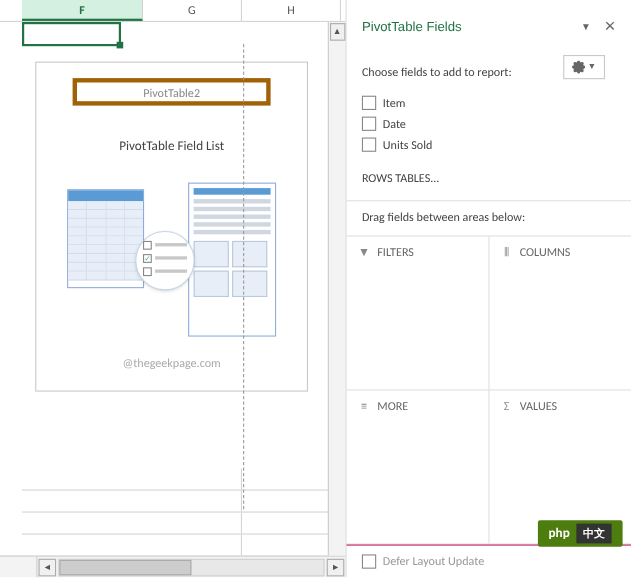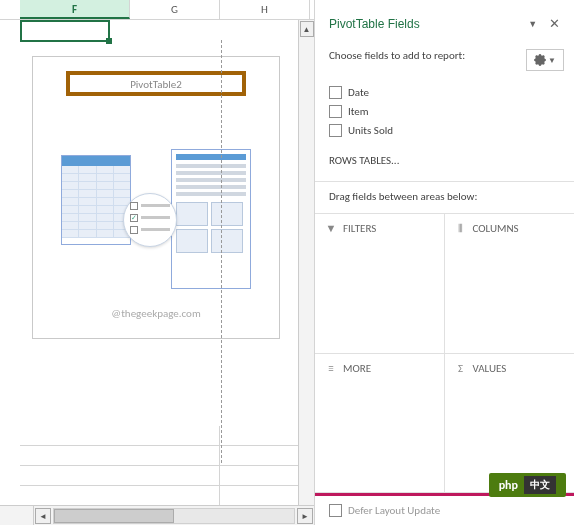"Choose fields to add to" .pane-subheader { align-items: flex-start -> flex-end; padding: 10px 10px 8px 14px -> 10px 24px 8px 14px }
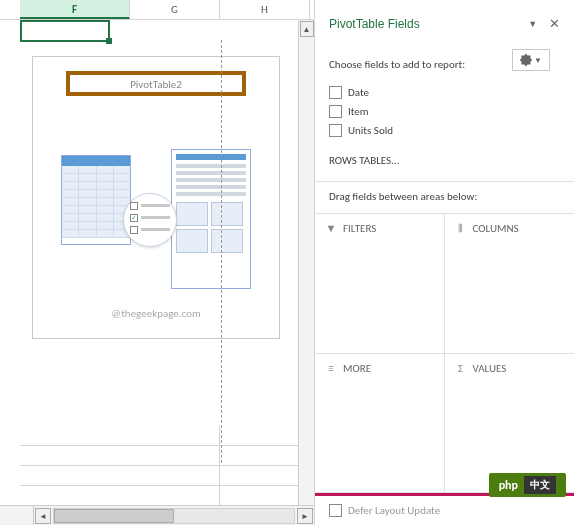"Date" div.field-item { order: before "Item" -> after "Item" }
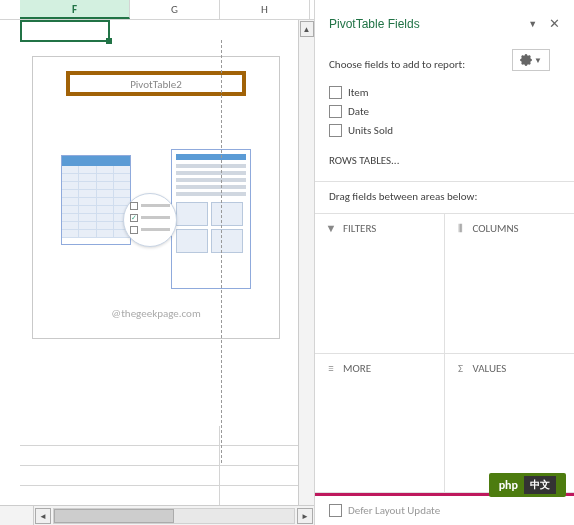"PivotTable Field List" span { html: none -> <span>PivotTable Field List</span> }
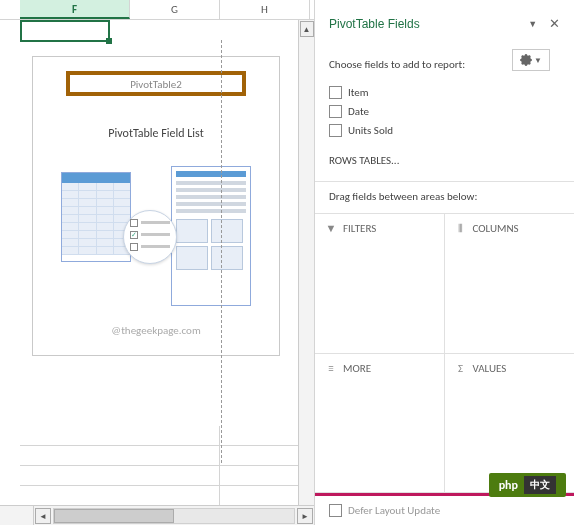"Defer Layout Update" .pane-footer { border-top: 3px solid #be185d -> 1px solid #be185d }
